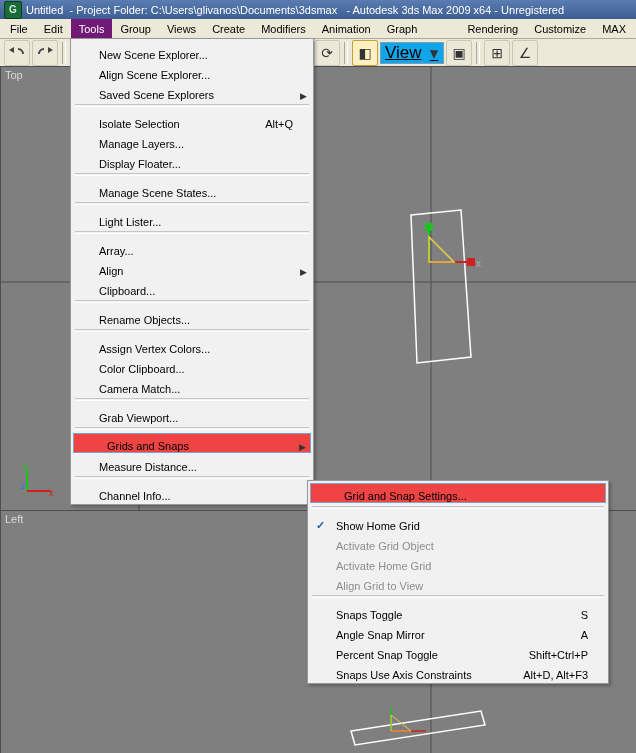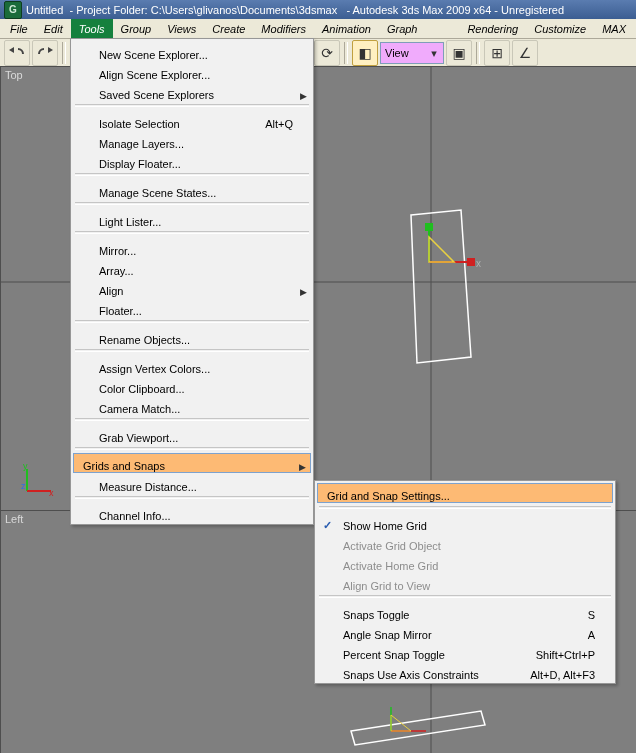"File" .menubar { font-style: italic -> none }
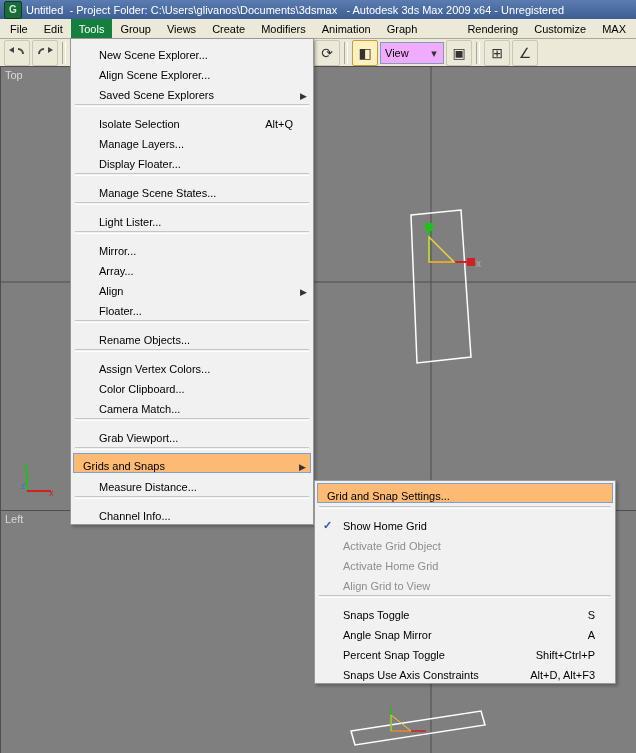"Tools" .menubar .item.active { background: #15803d -> #701a75 }
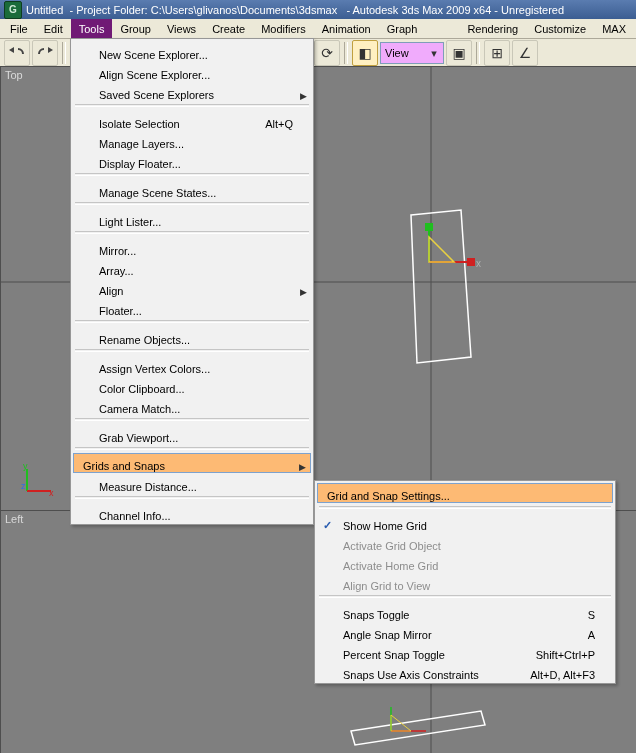"View" .viewsel { background: #f0abfc -> #0ea5e9; font-size: 11px -> 17px; text-decoration: none -> underline }
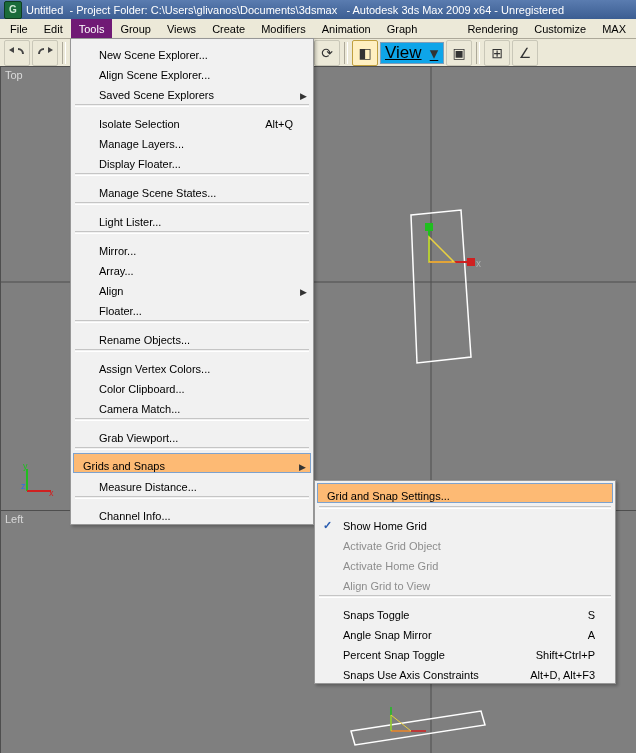"Mirror..." div.ditem { html: <div> <span>Mirror...</span> </div> -> none }
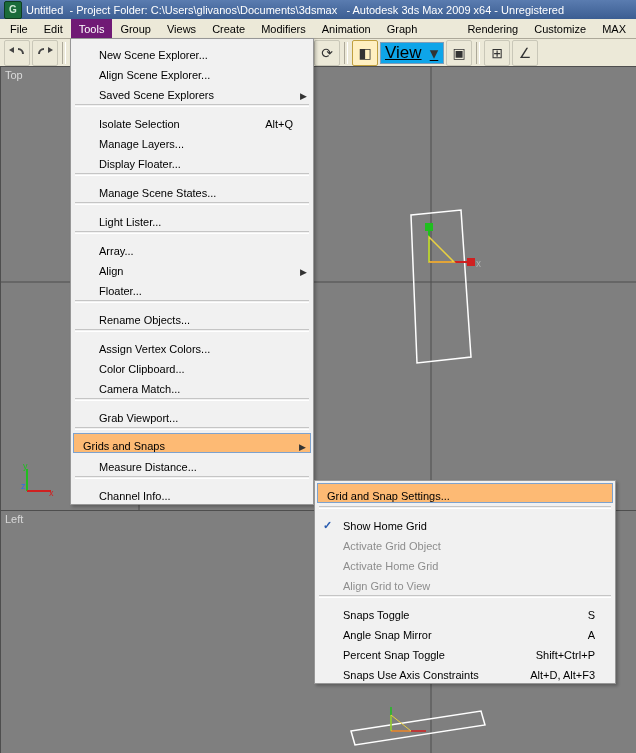"Floater..." span { text: Floater -> Clipboard }
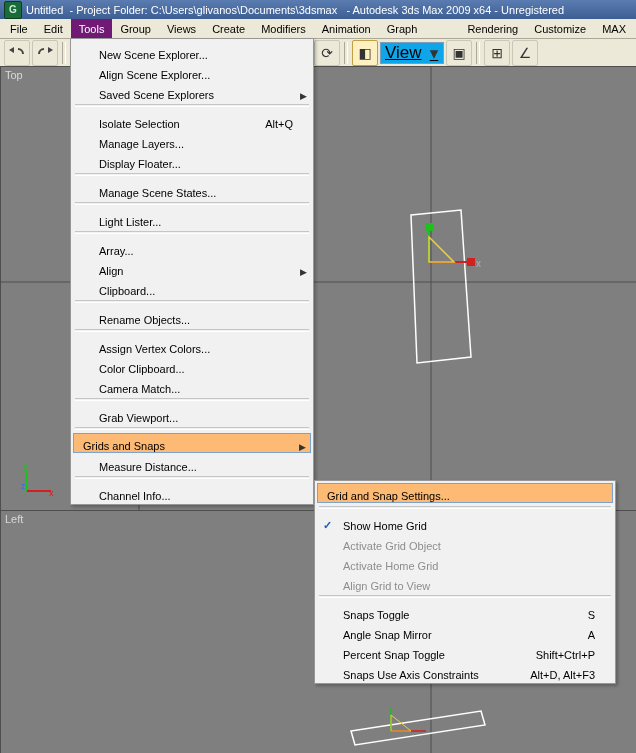"Grids and Snaps" .ditem.hover { background: #fdba74 -> #ef4444; padding-left: 9px -> 33px }
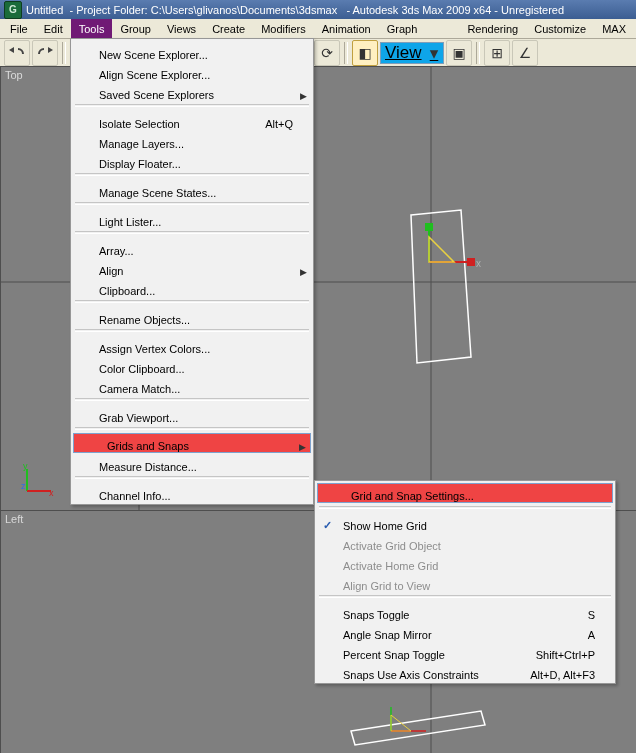"Grid and Snap Settings..." div.dropdown { left: 314px -> 307px }
